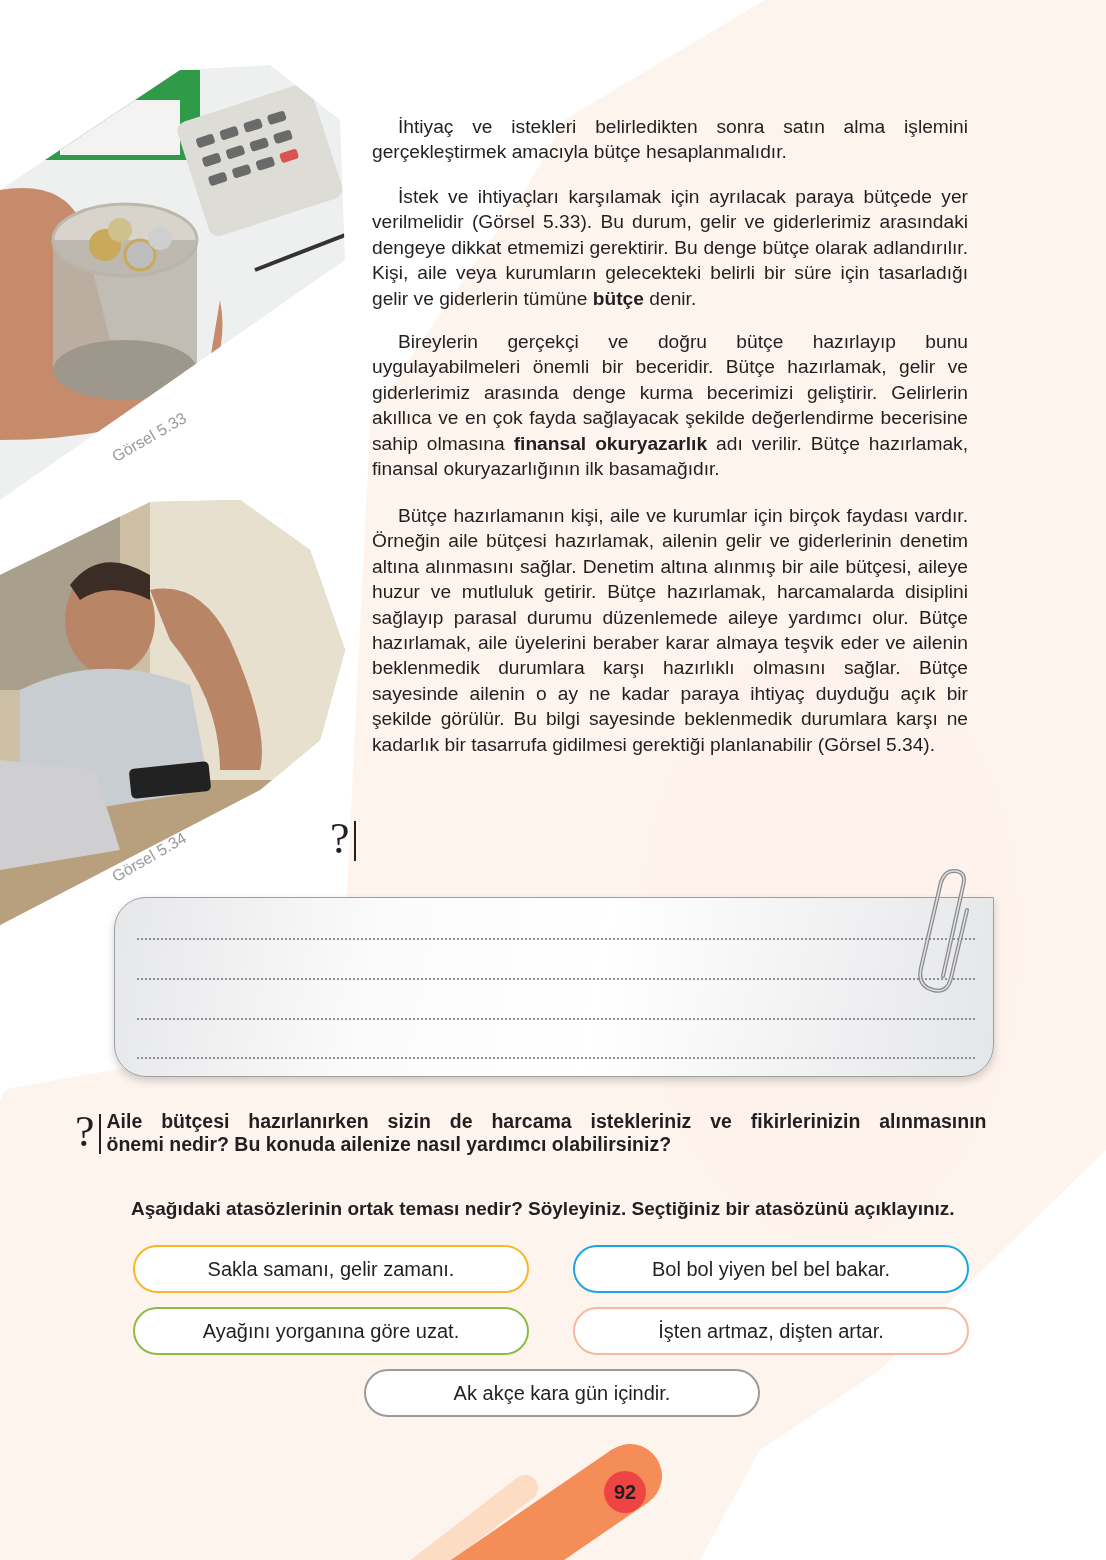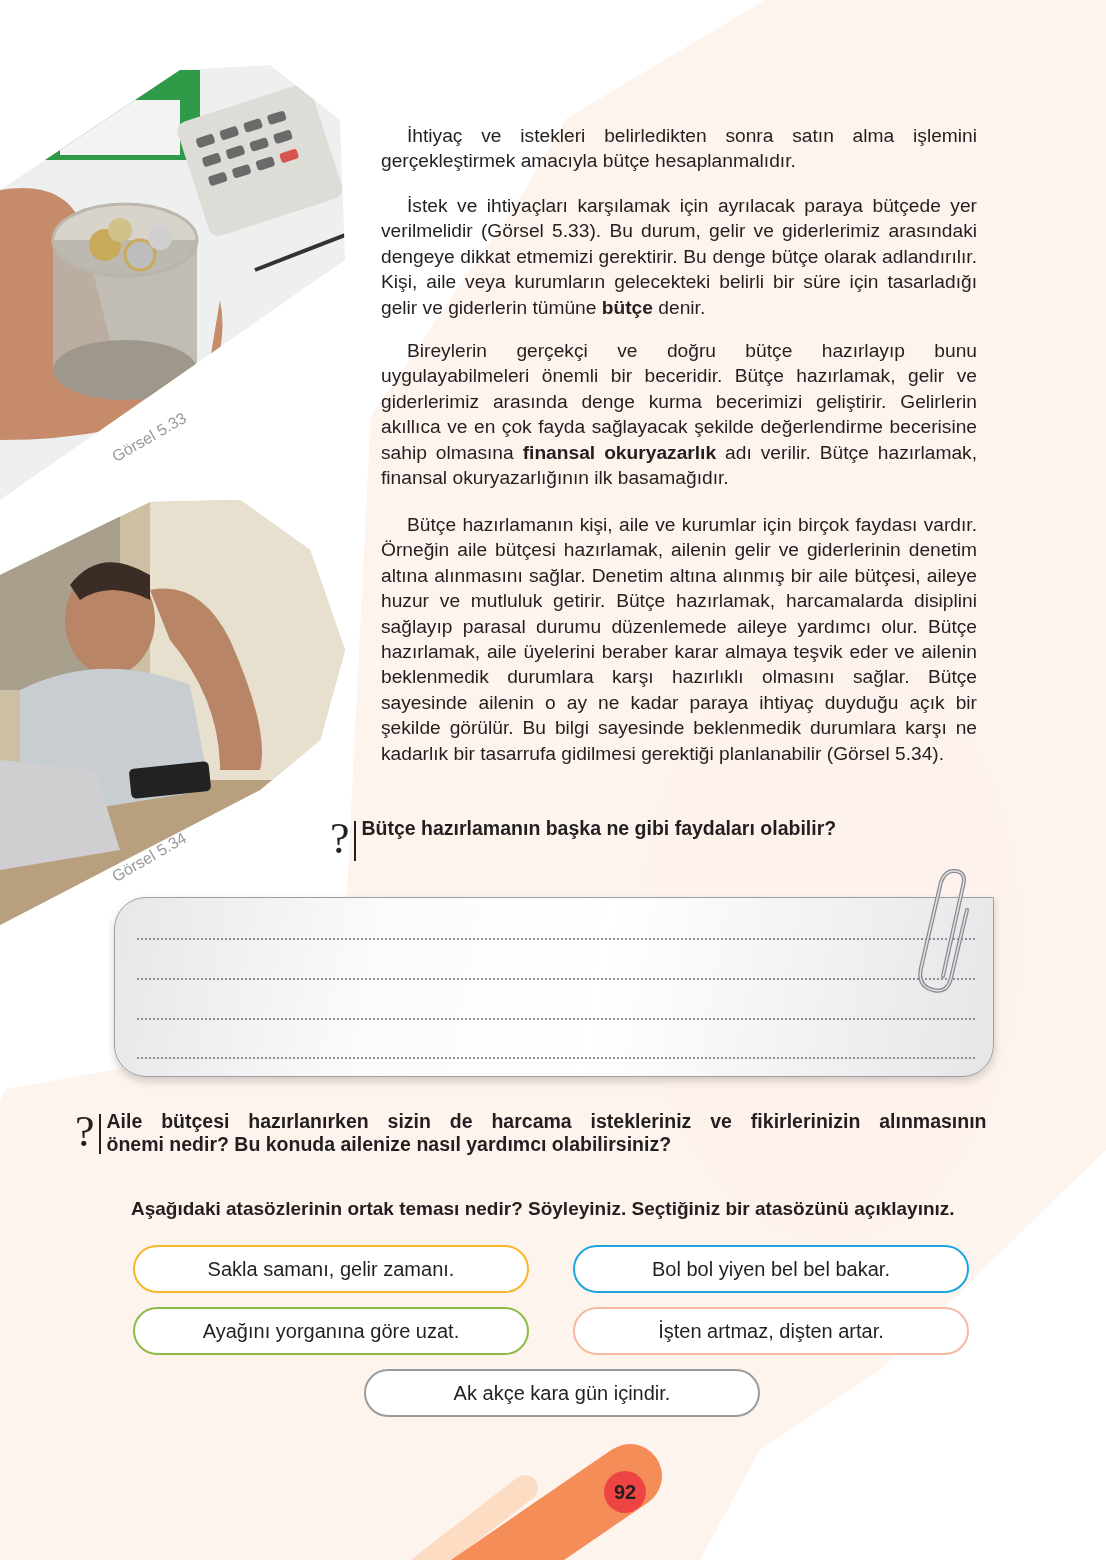"İhtiyaç ve istekleri belirledikten sonra" .para { margin: 13px -> 4px }
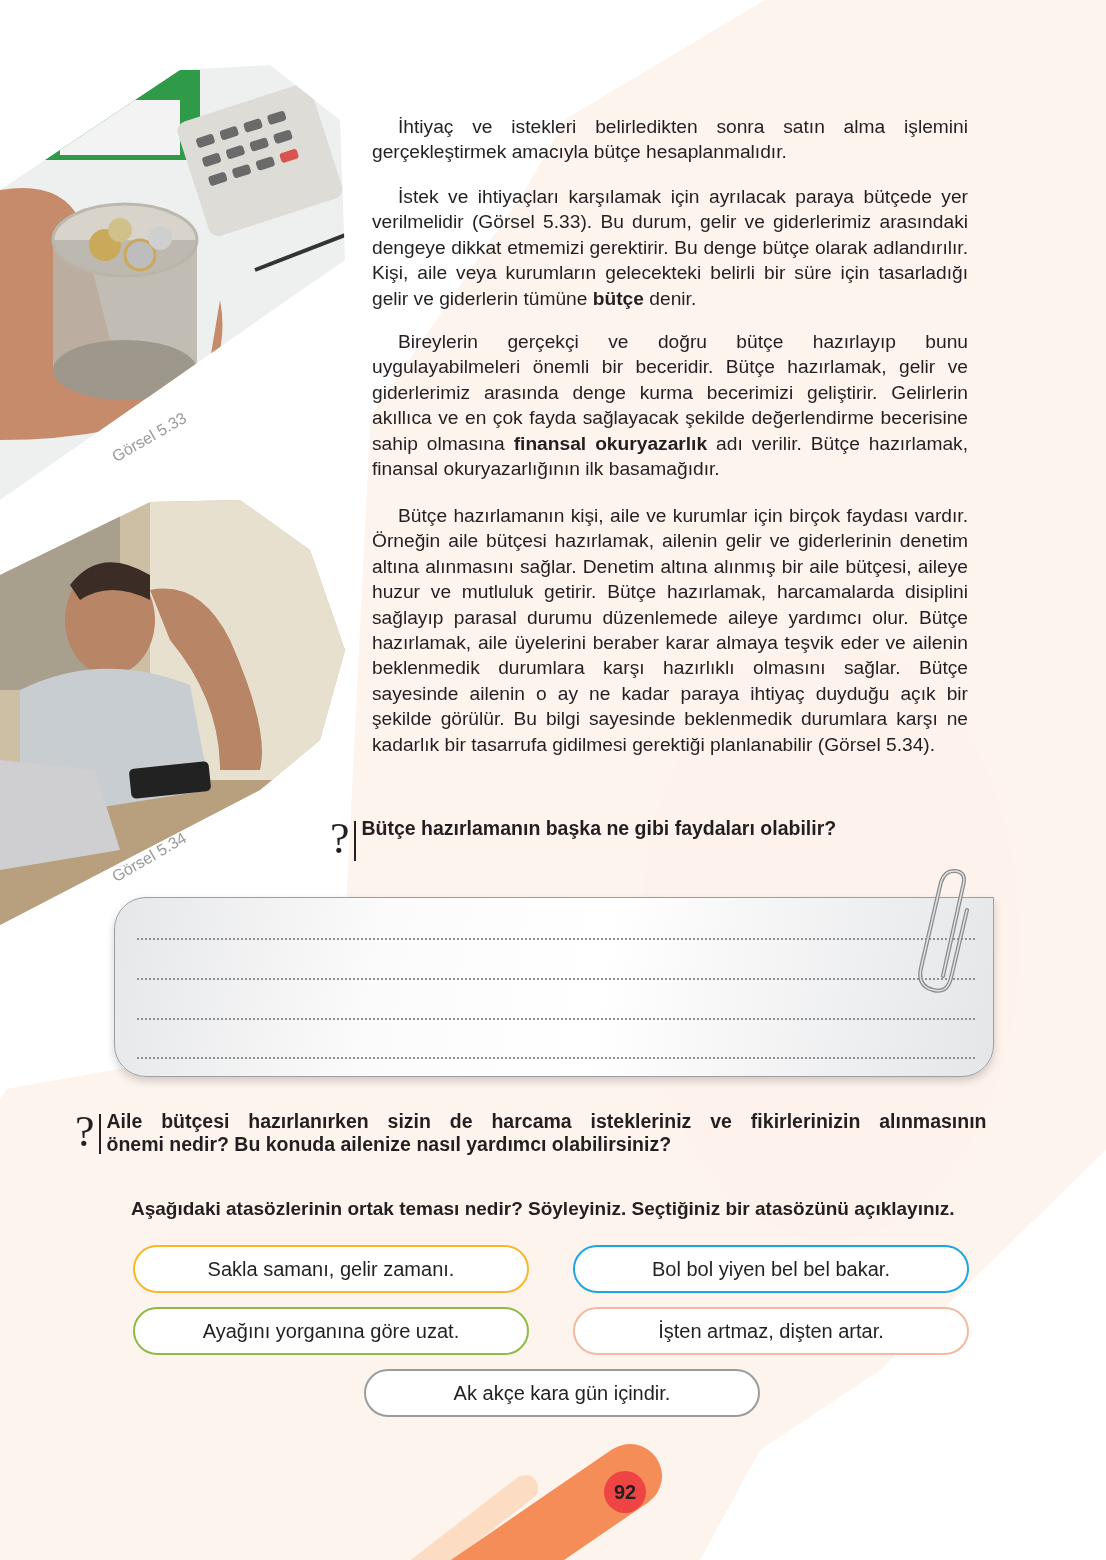"Bütçe hazırlamanın başka ne gibi" div { html: <div>Bütçe hazırlamanın başka ne gibi faydaları olabilir?</div> -> none }
